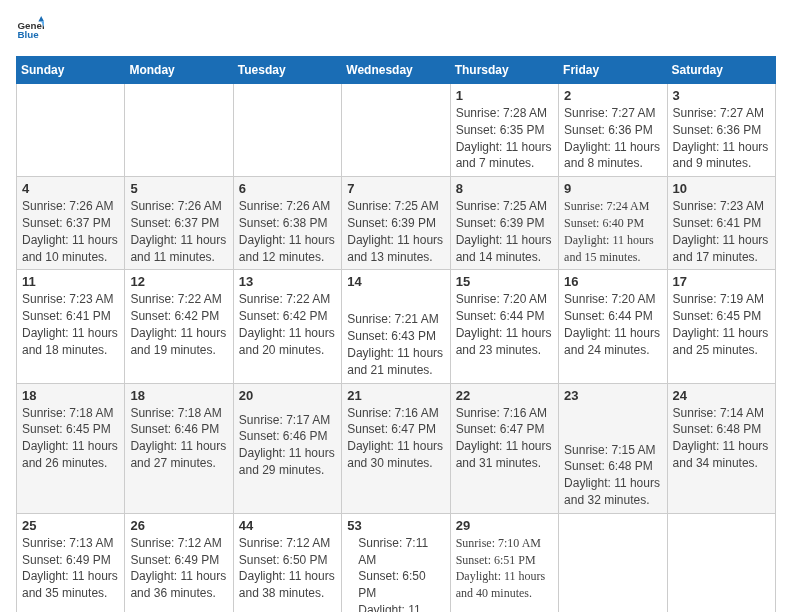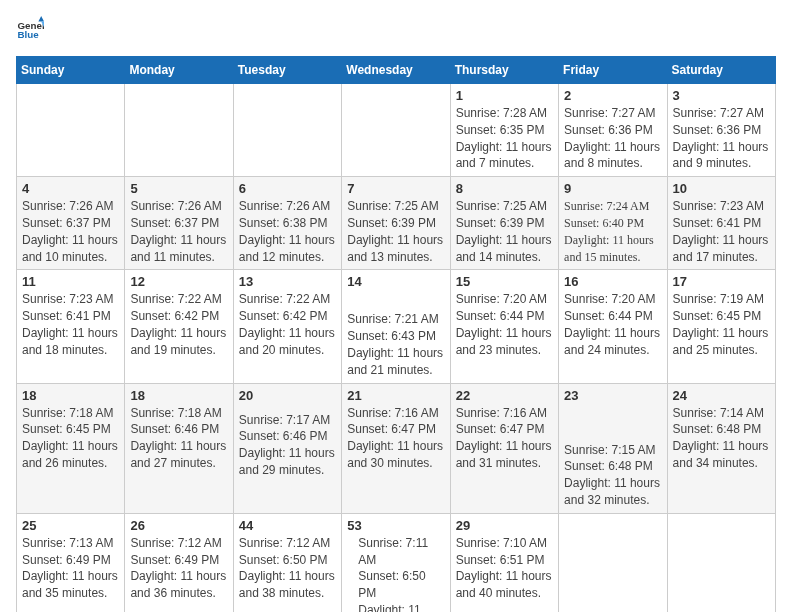"Sunrise: 7:10 AM" div.day-info { font-family: none -> Liberation Serif, serif }
